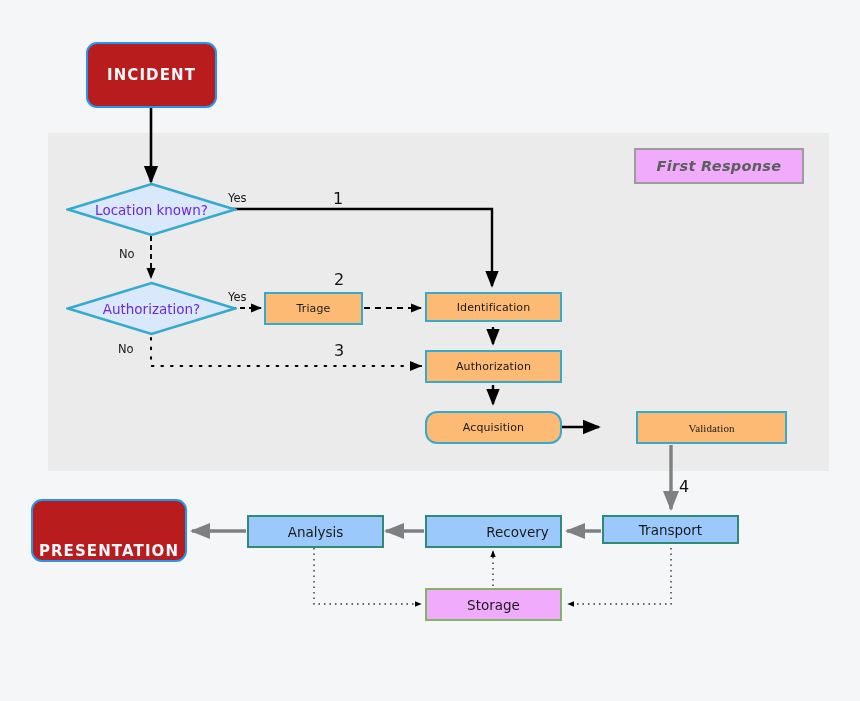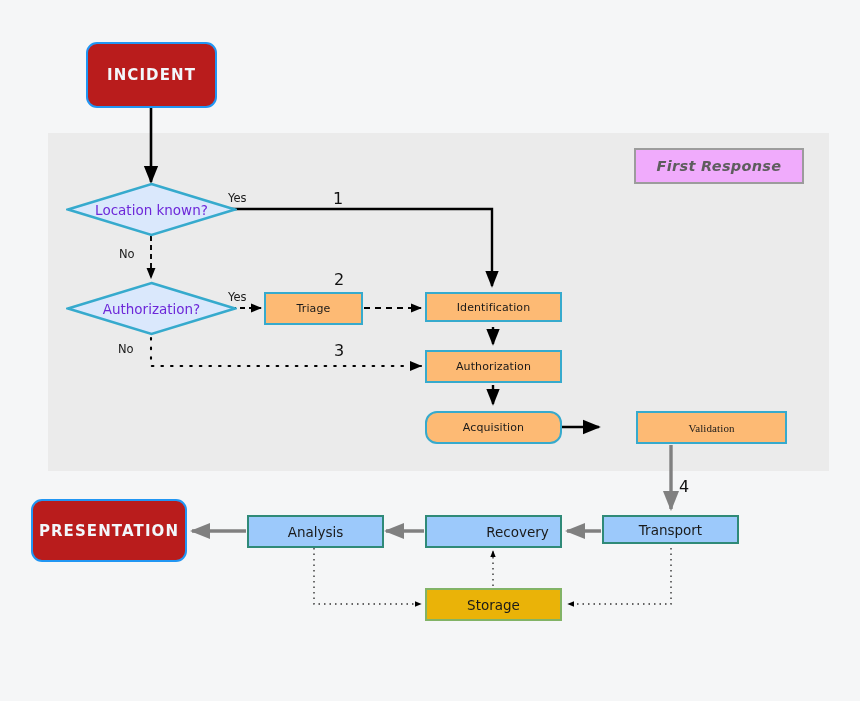"PRESENTATION" div.node { align-items: none -> flex-end }
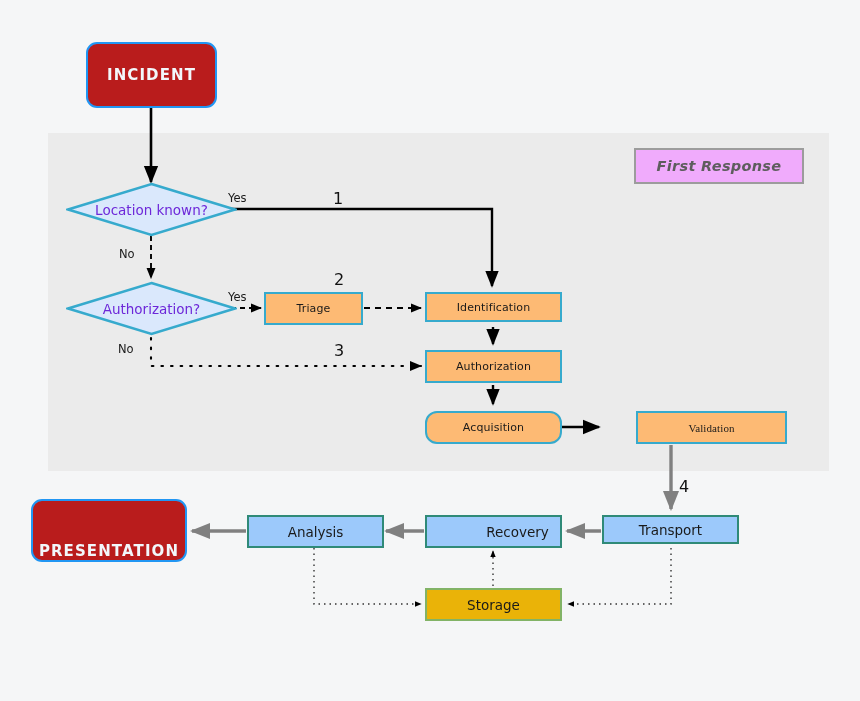"Storage" .storage { background: #eab308 -> #f0abfc }
